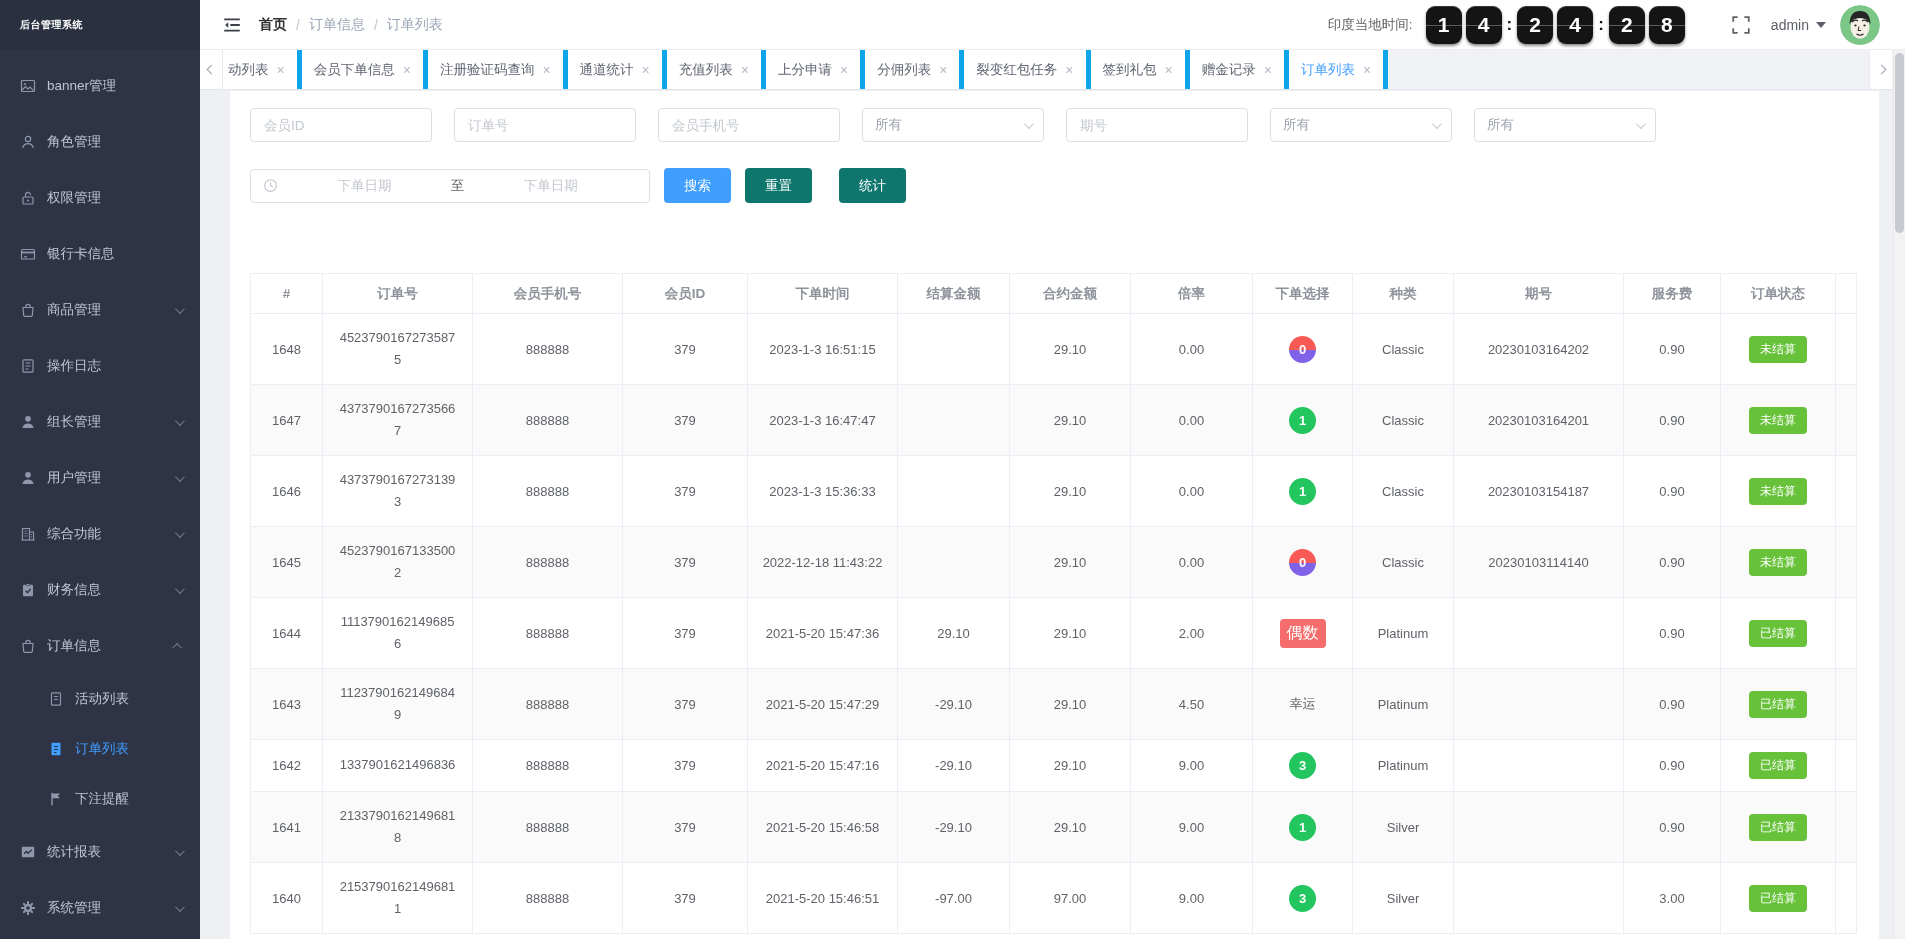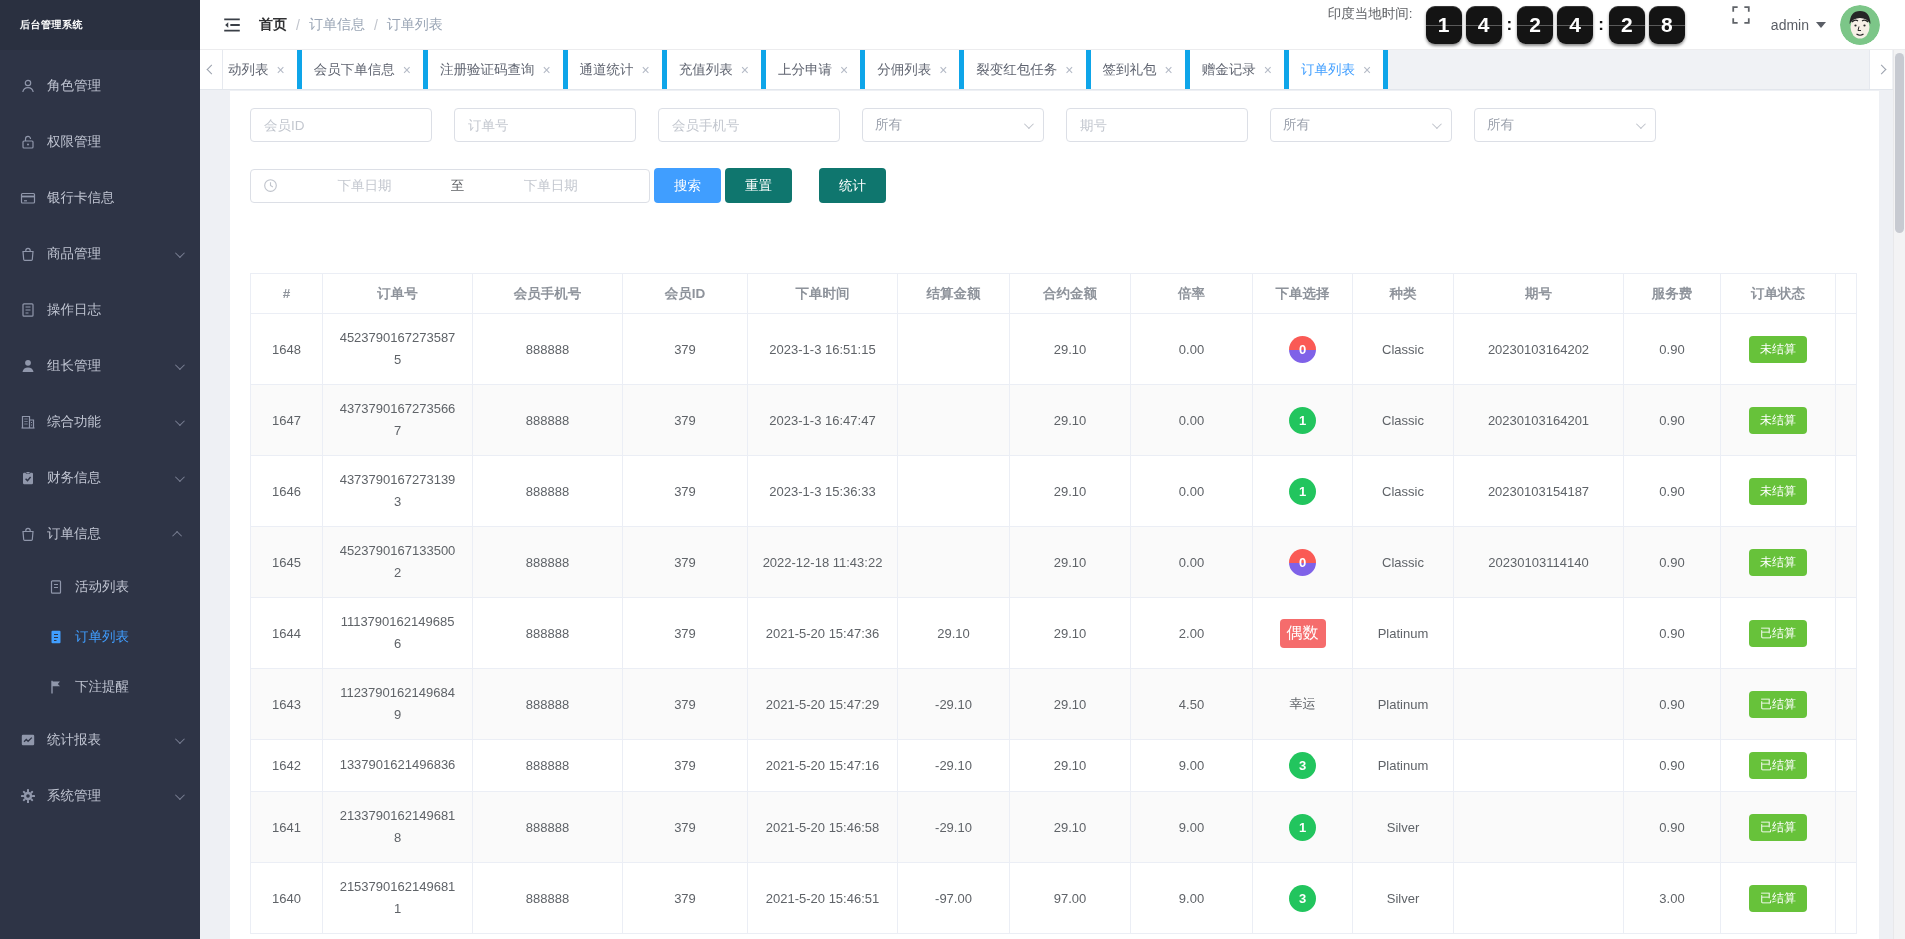"印度当地时间:" .header-right { align-items: none -> center }
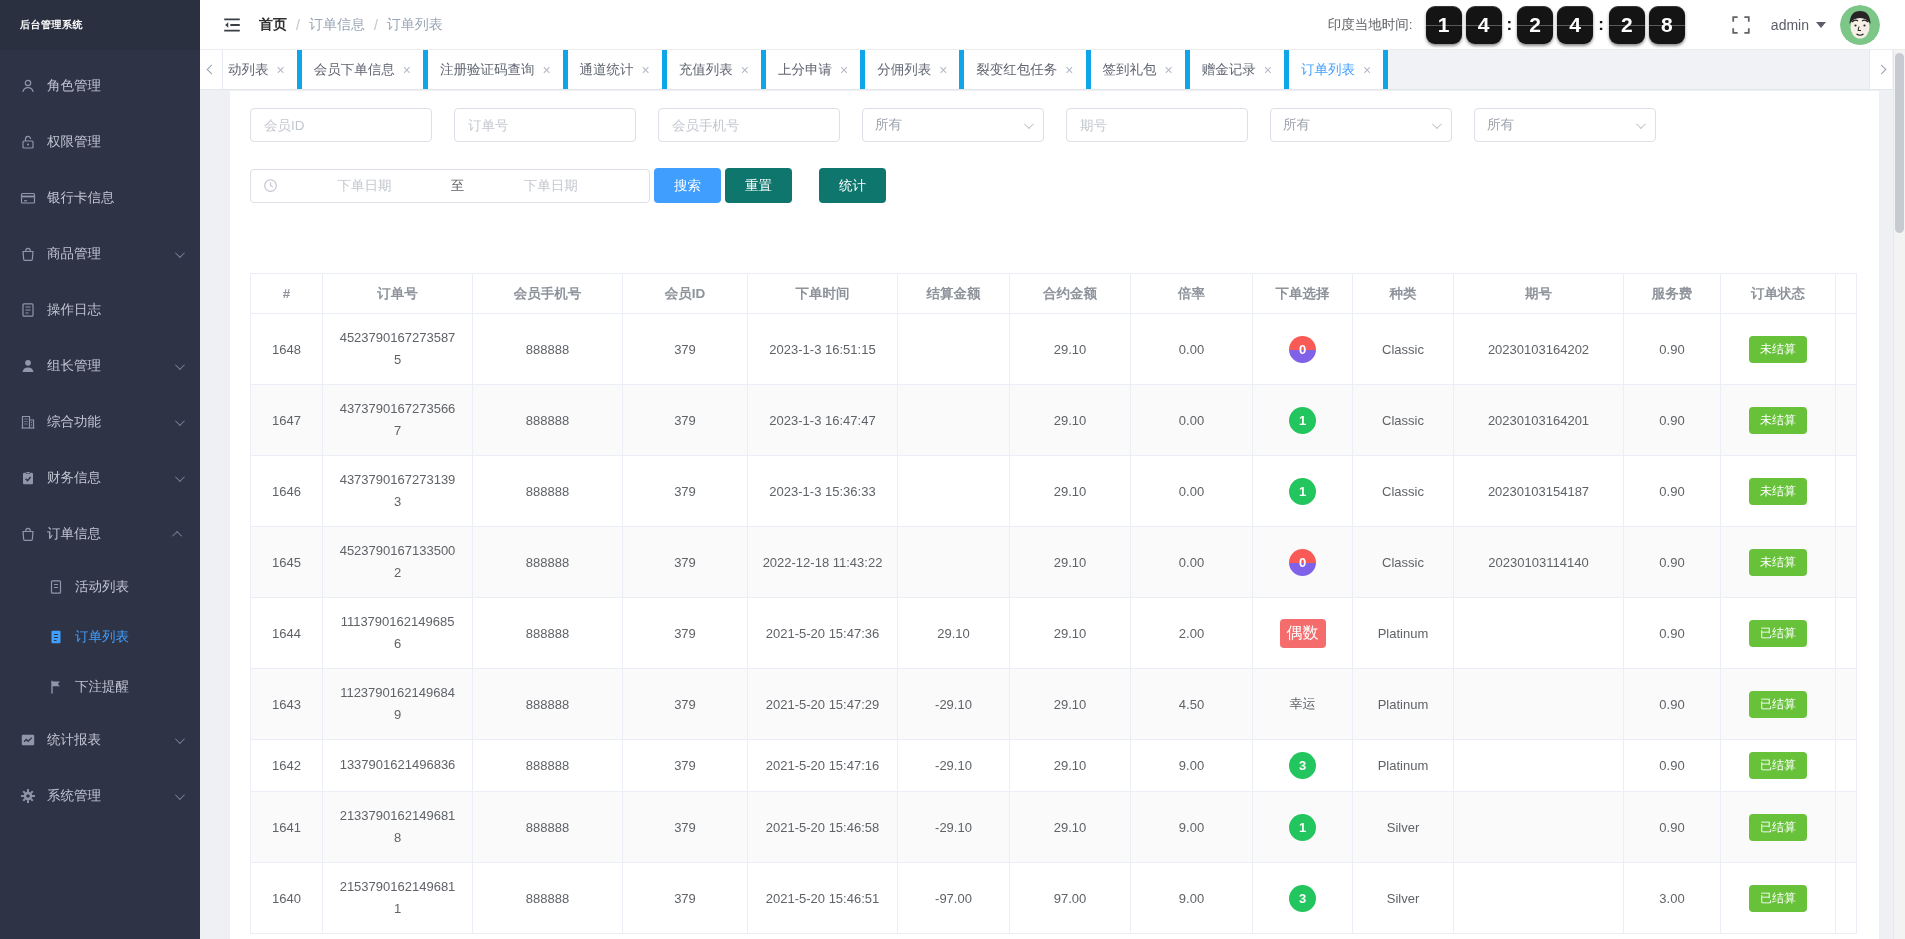"banner管理" div.menu-item { html: none -> <div> <svg> <rect></rect> <circle></circle> <path></path> </svg> <span>banner管理</span> </div> }
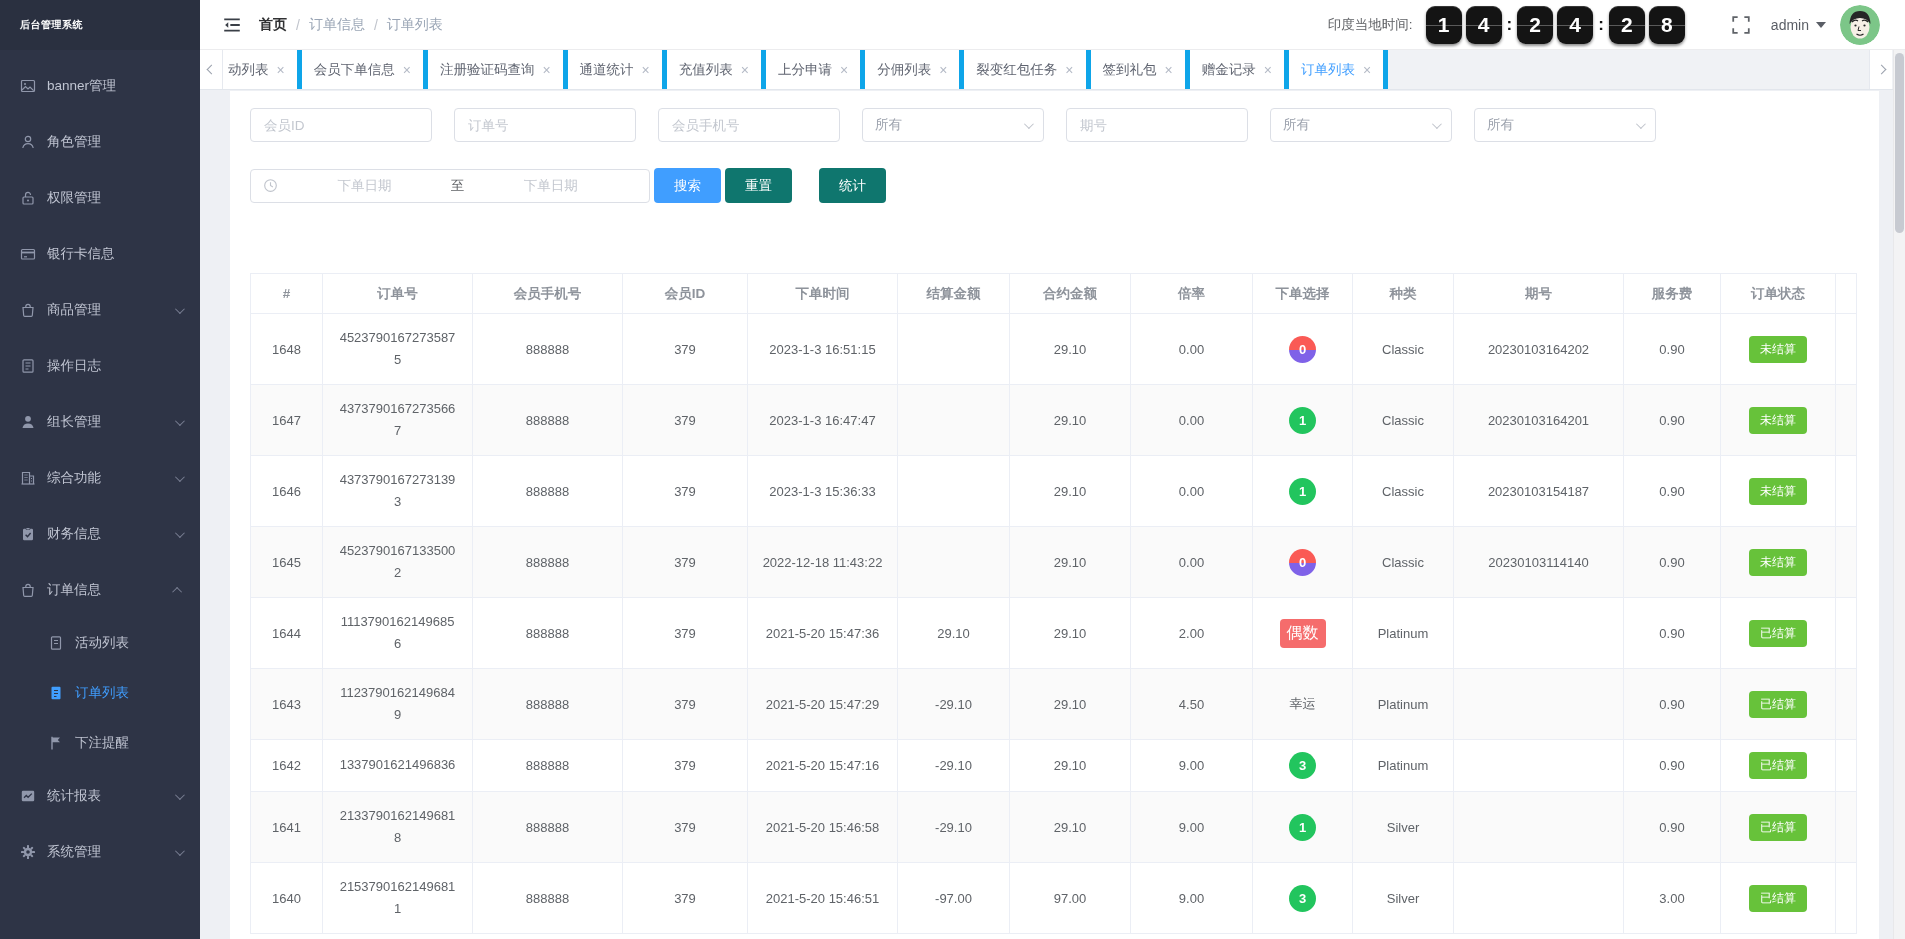"搜索" .btn { margin-left: 4px -> 14px }
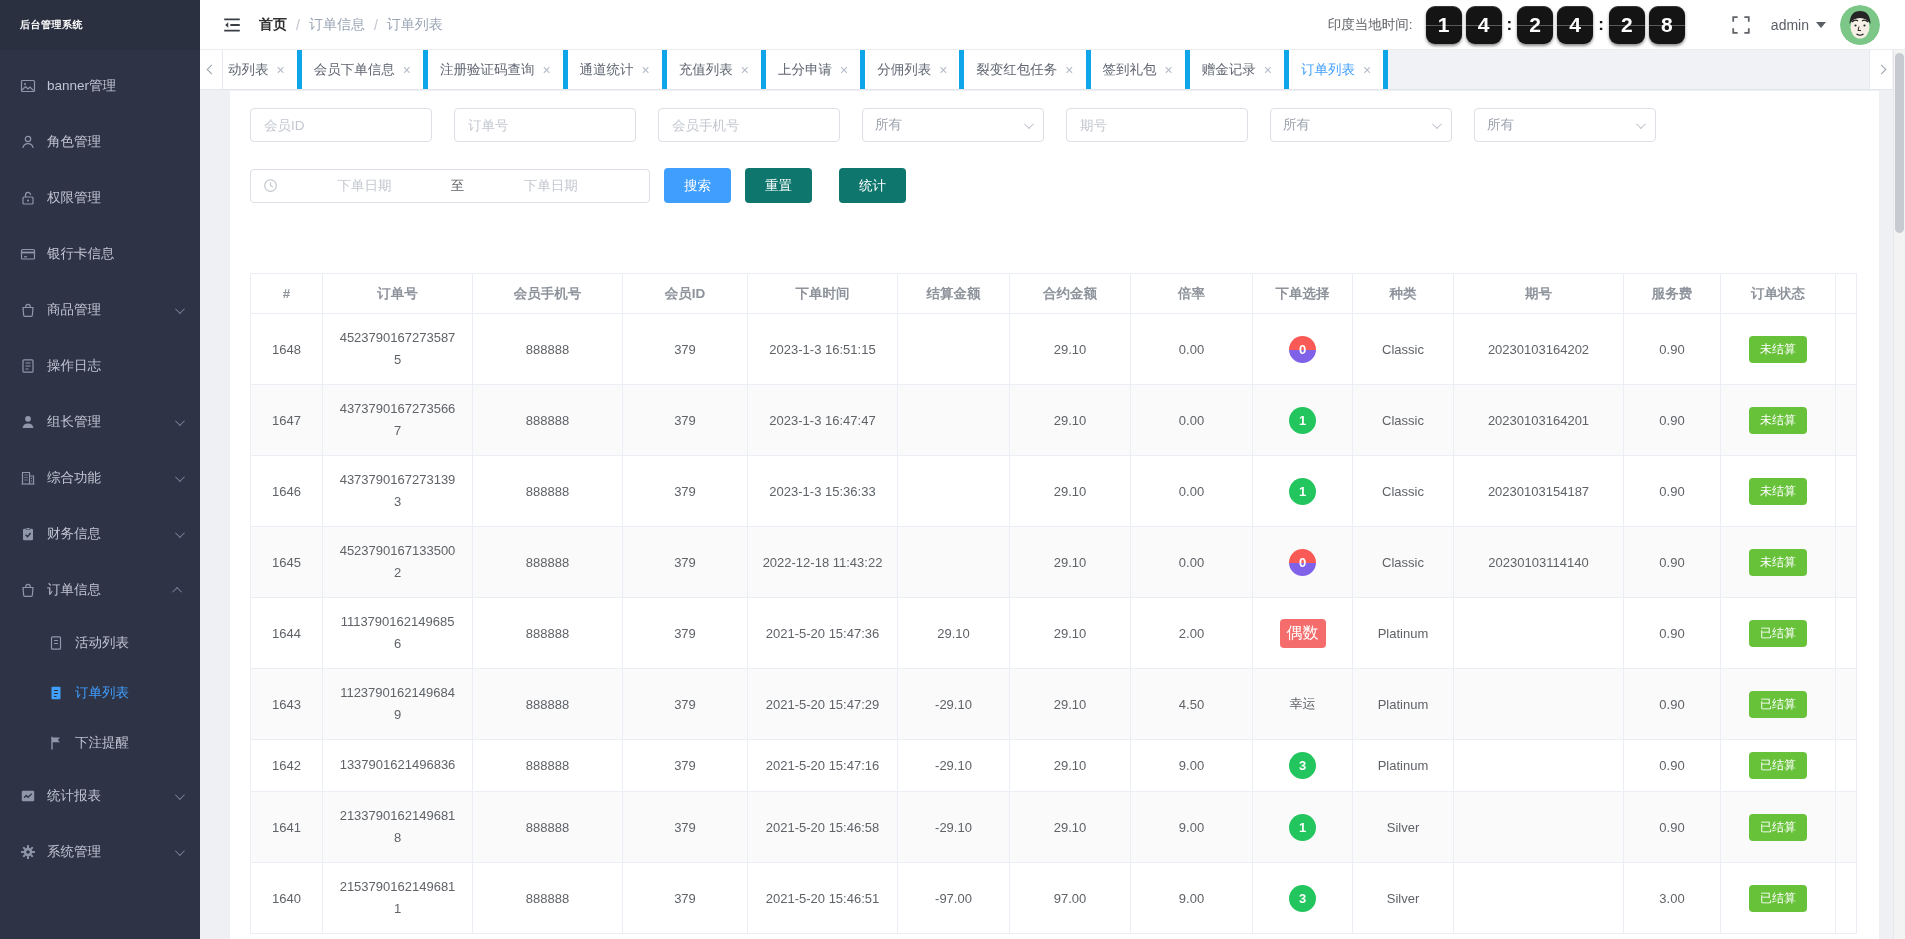"用户管理" div.menu-item { html: none -> <div> <svg> <circle></circle> <path></path> </svg> <span>用户管理</span> <span></span> </div> }
